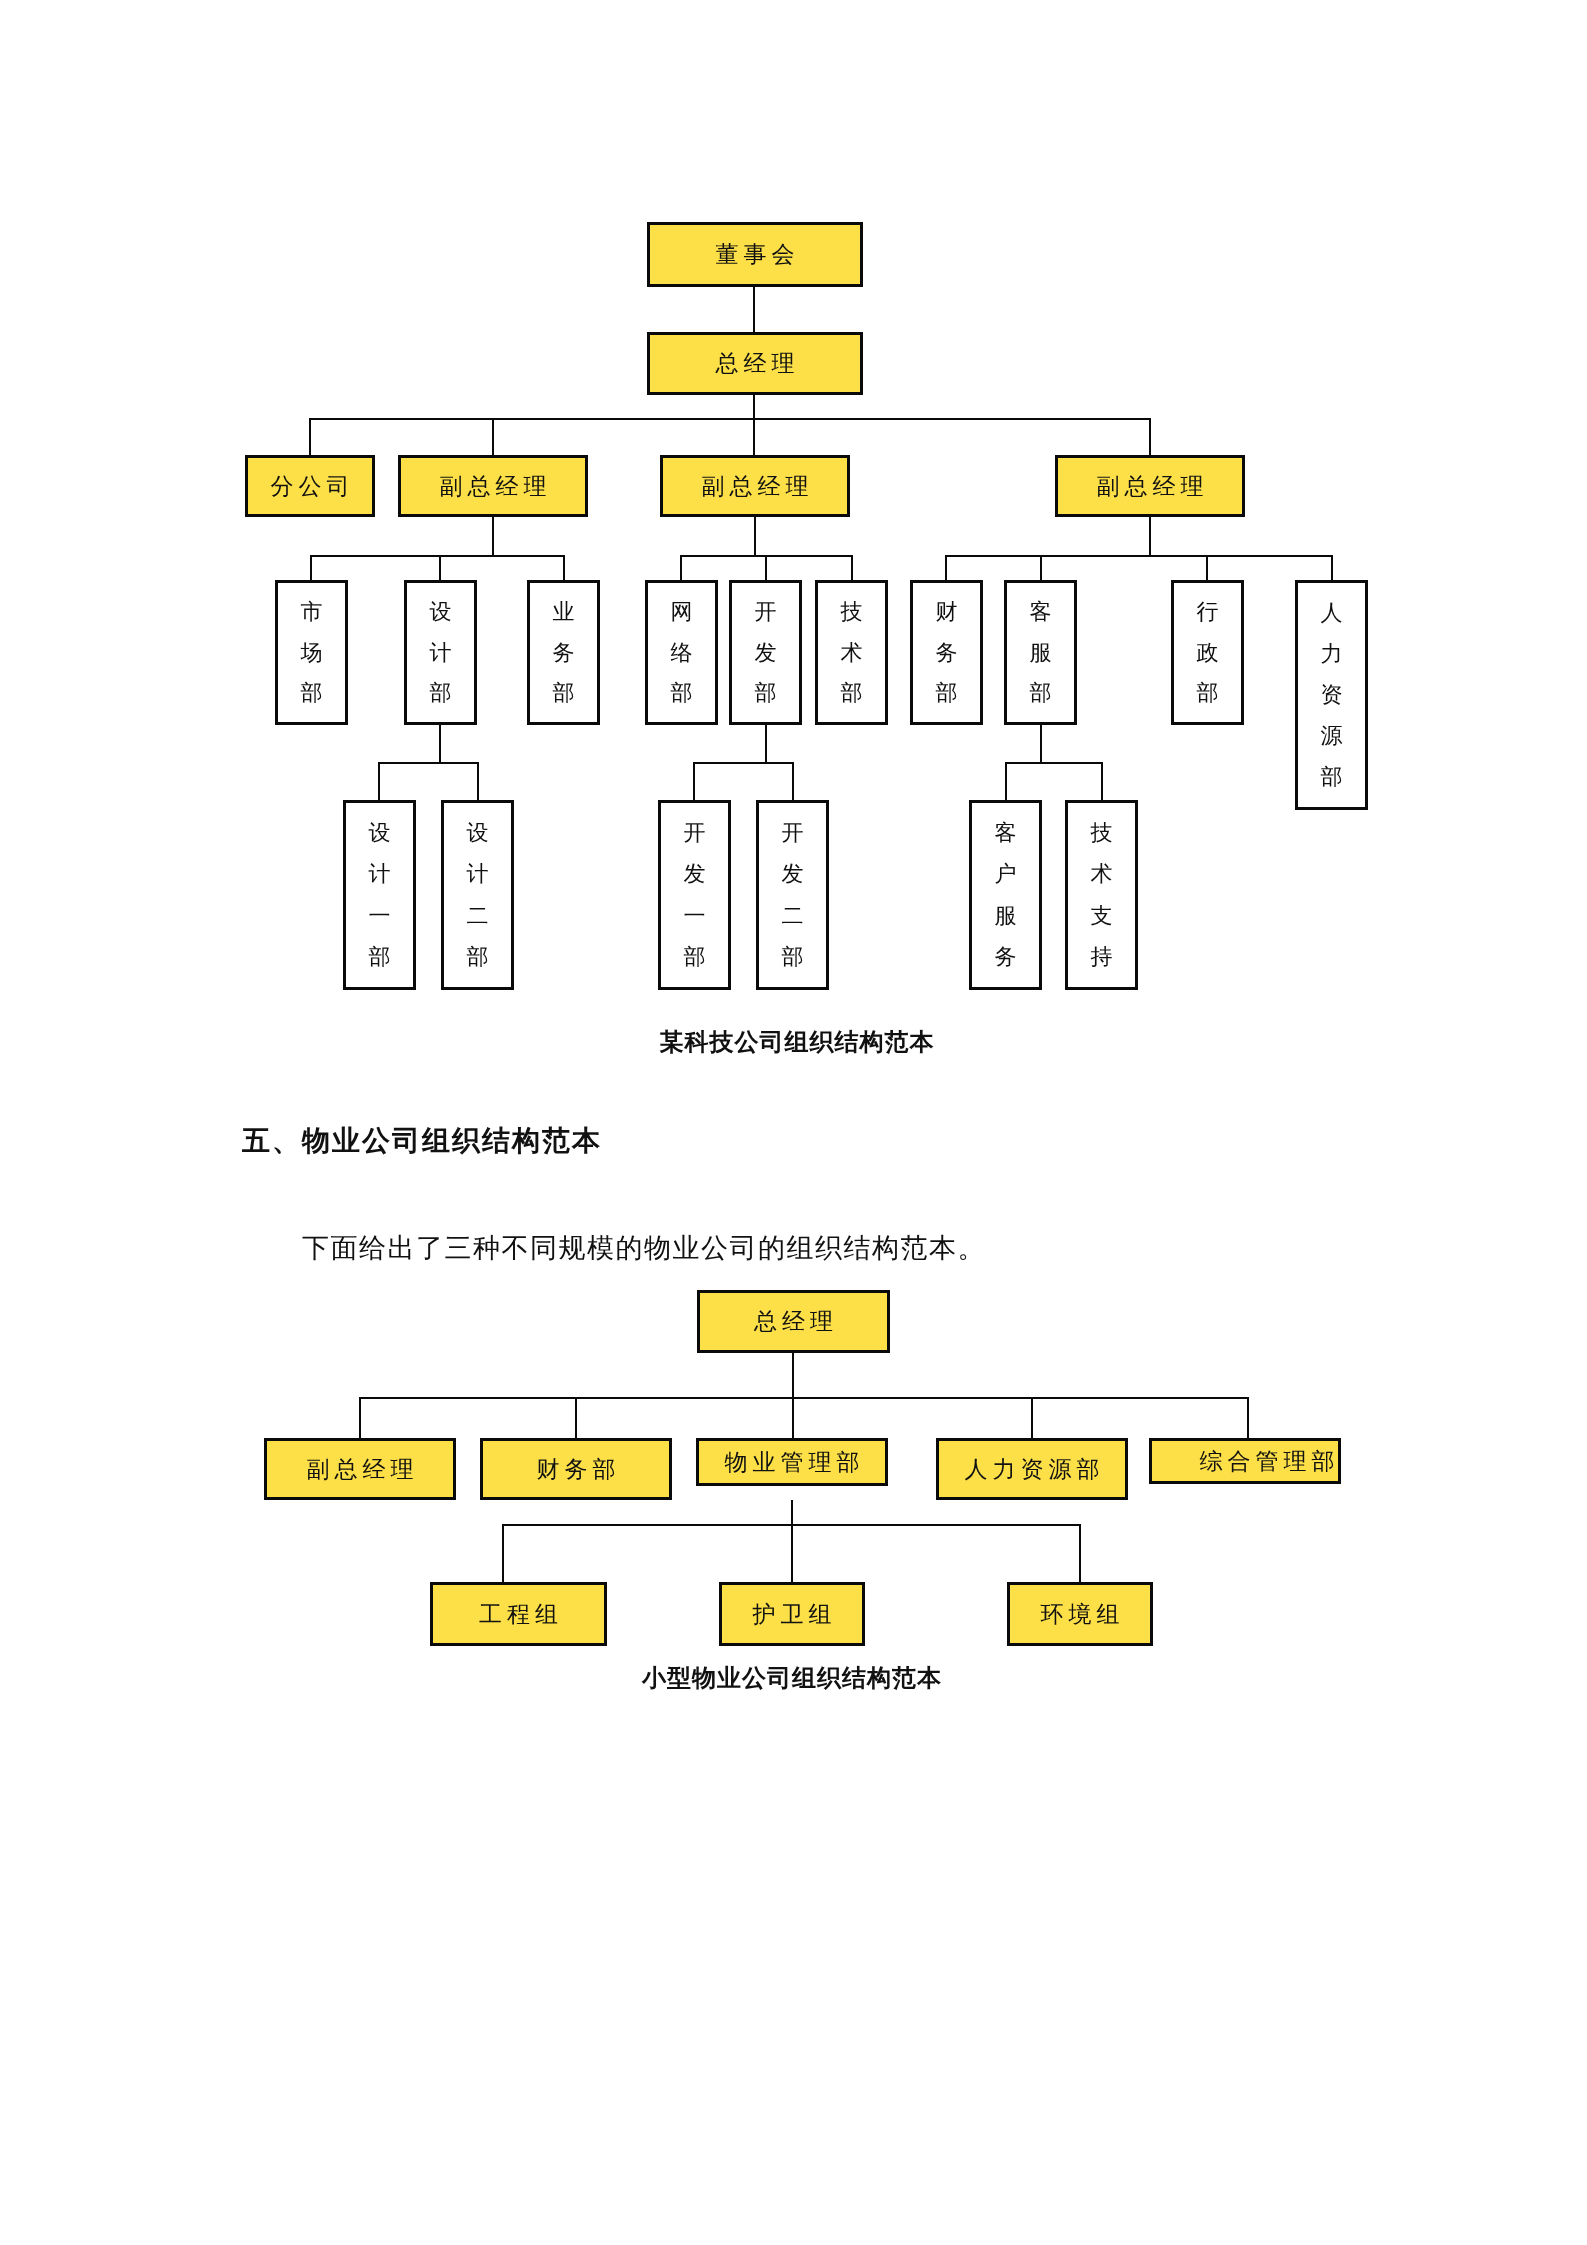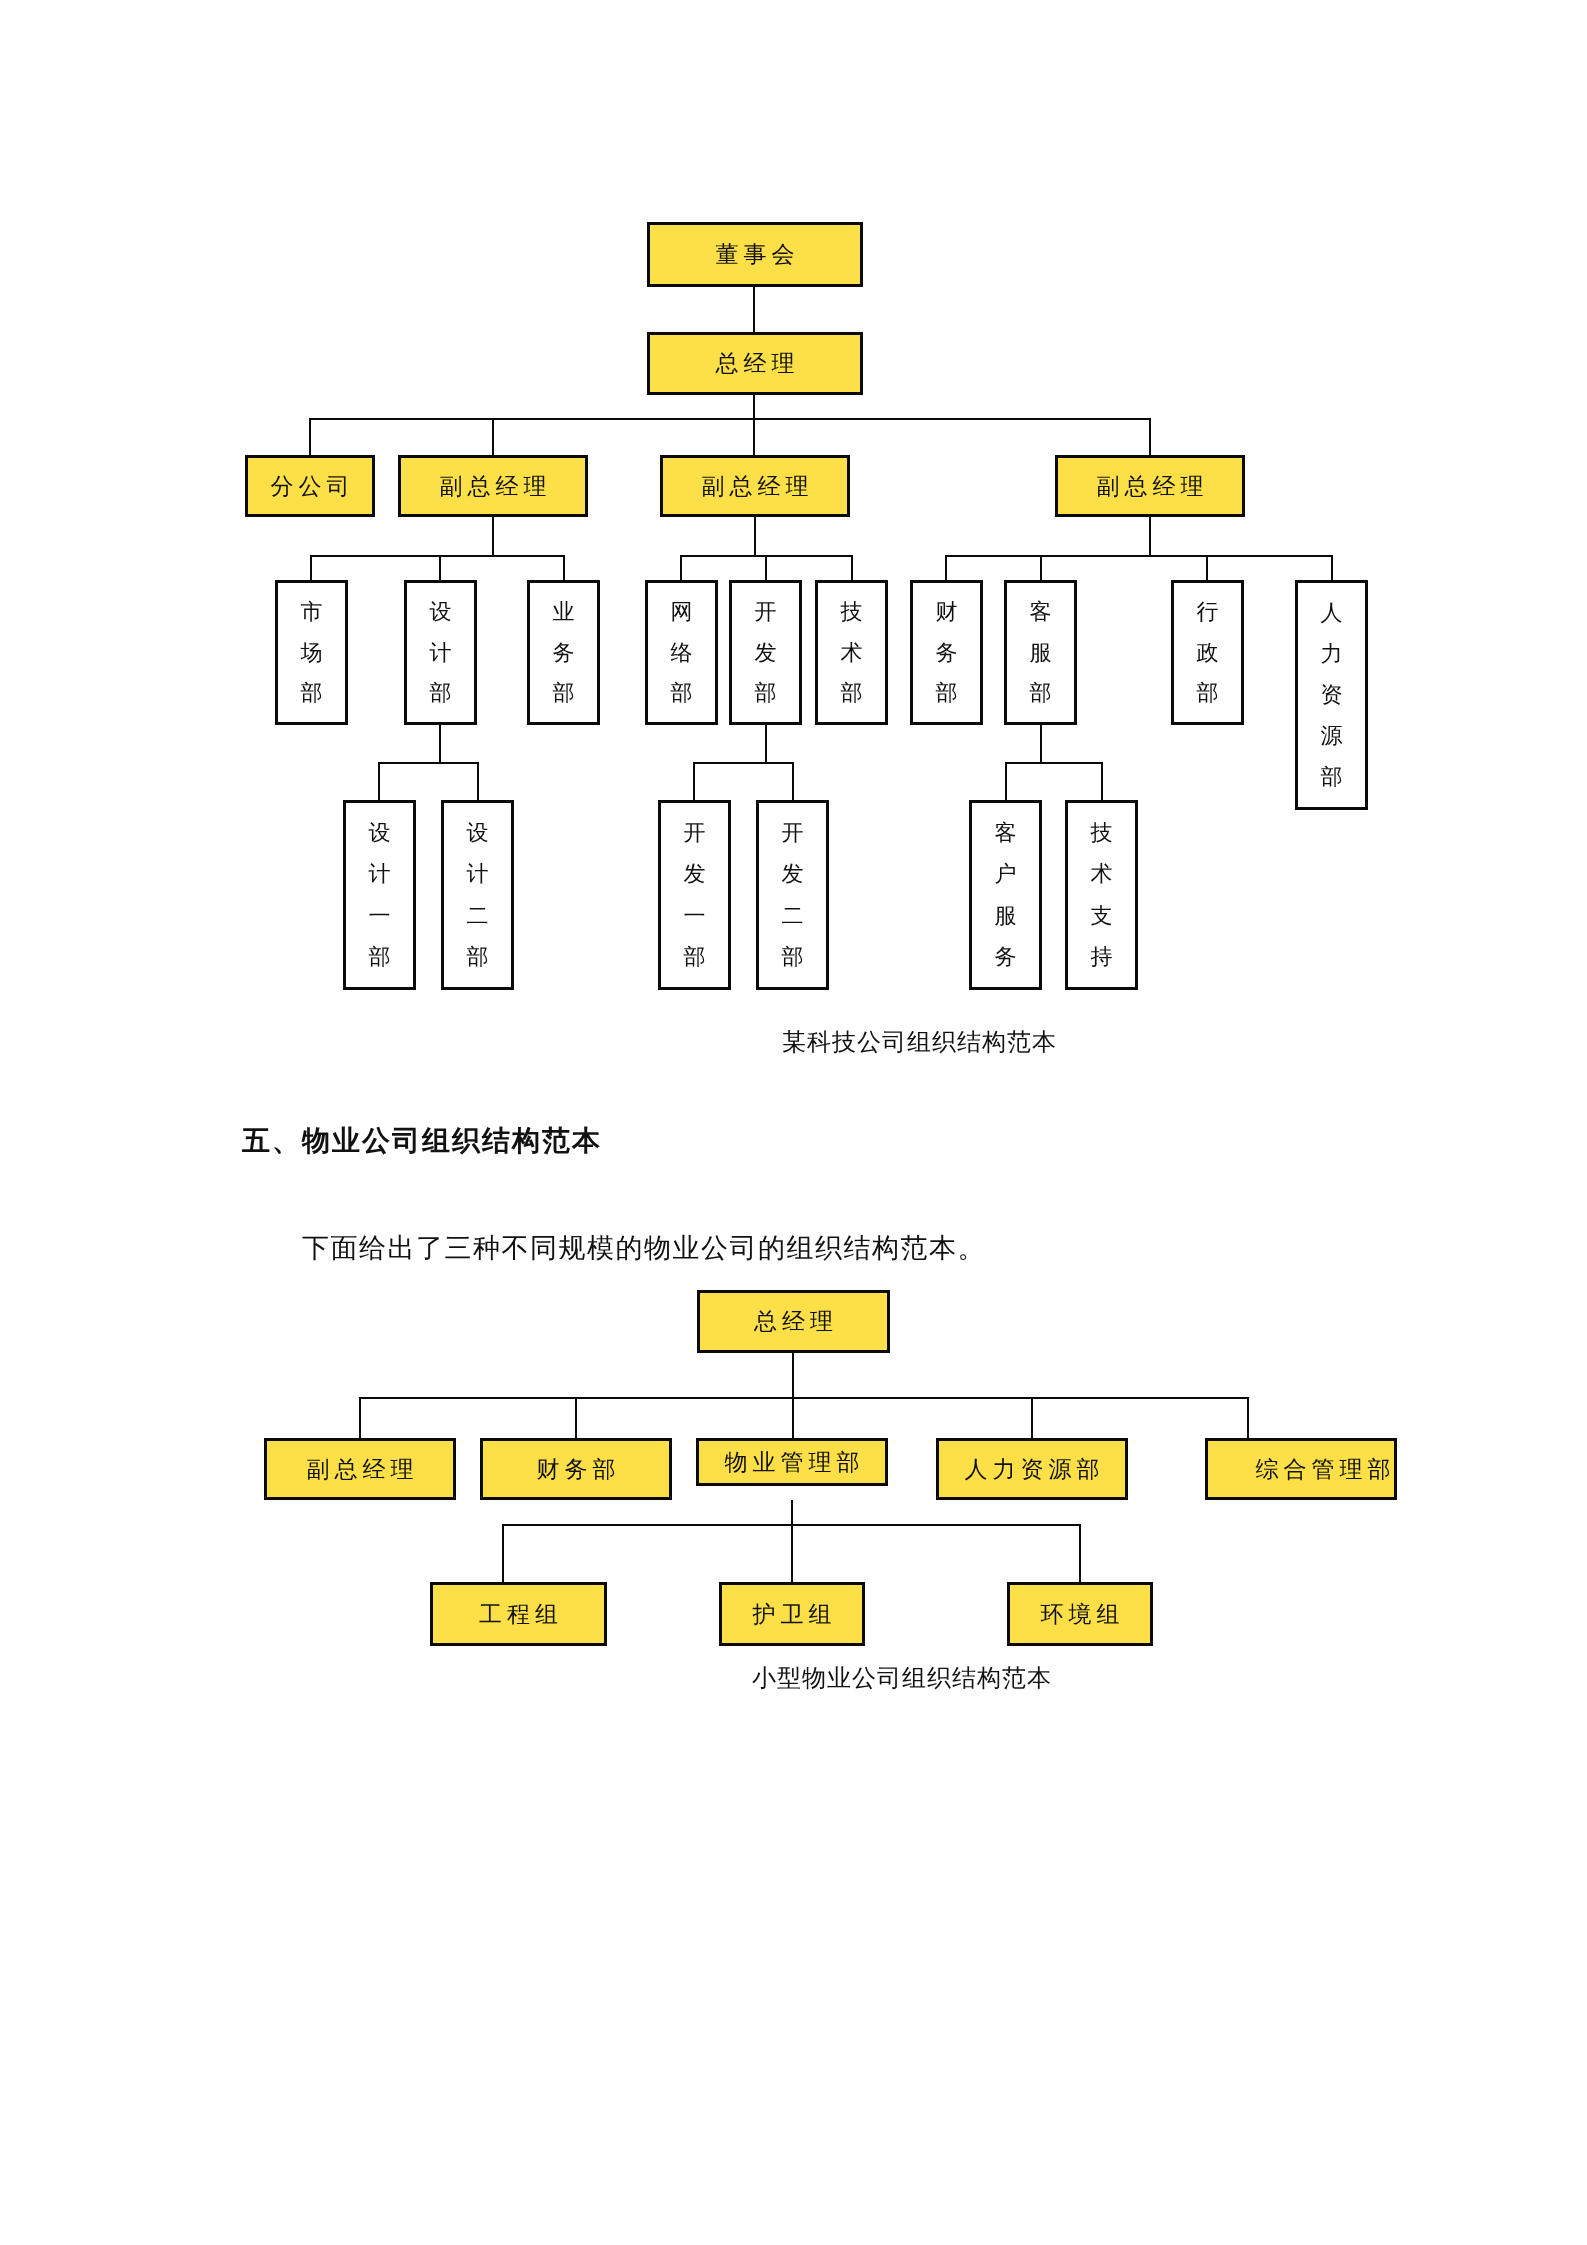"某科技公司组织结构范本" .caption { font-weight: normal -> bold; text-align: right -> center }
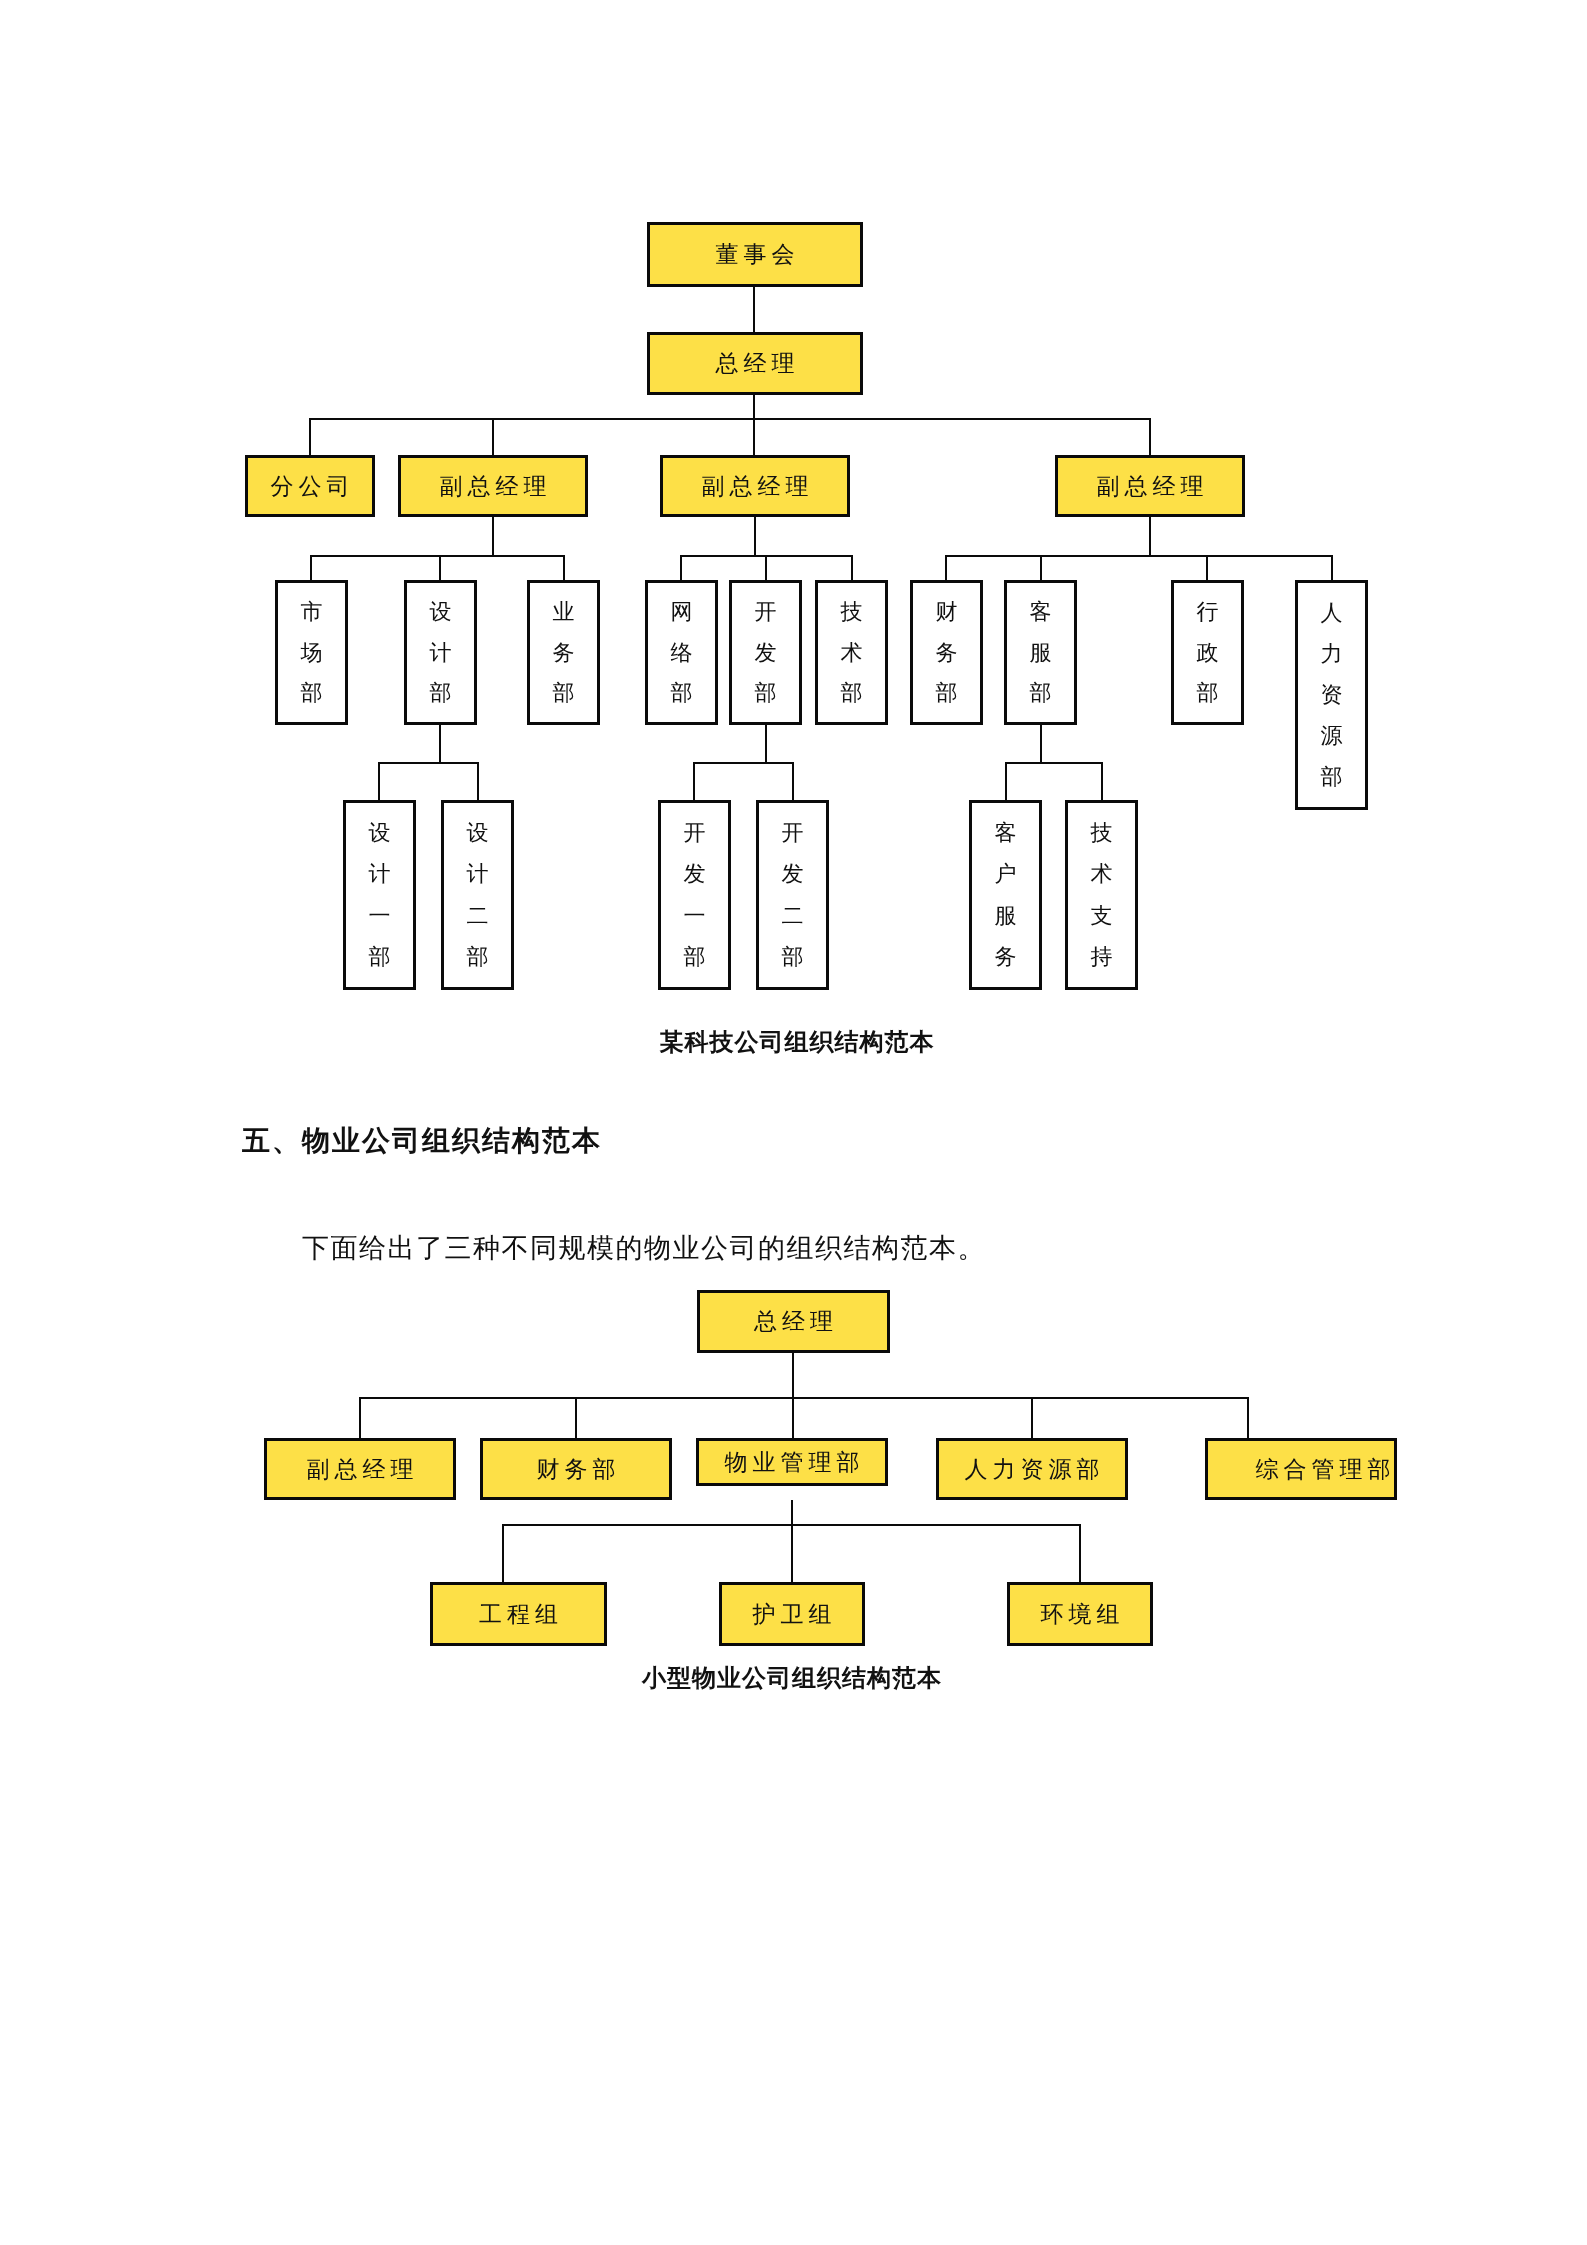"综合管理部" div.node { height: 62px -> 46px; left: 1205px -> 1149px }
